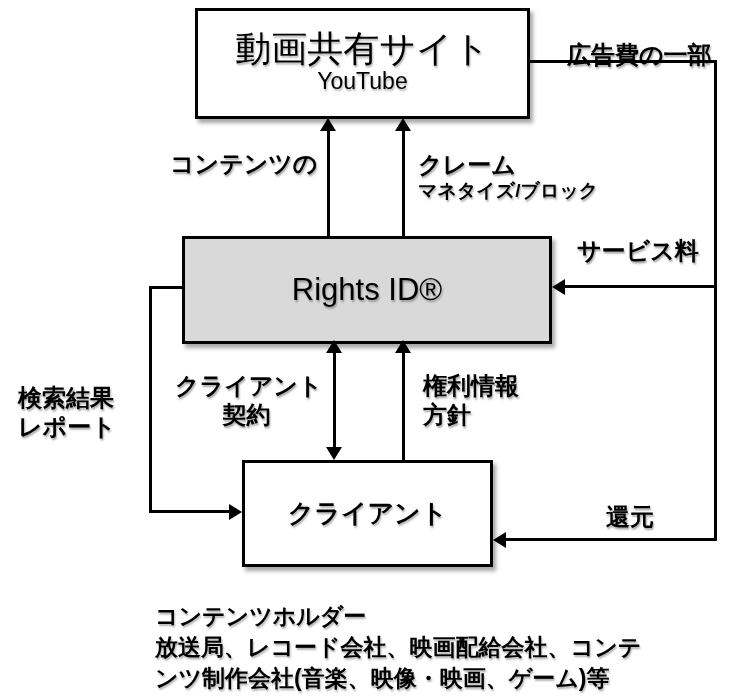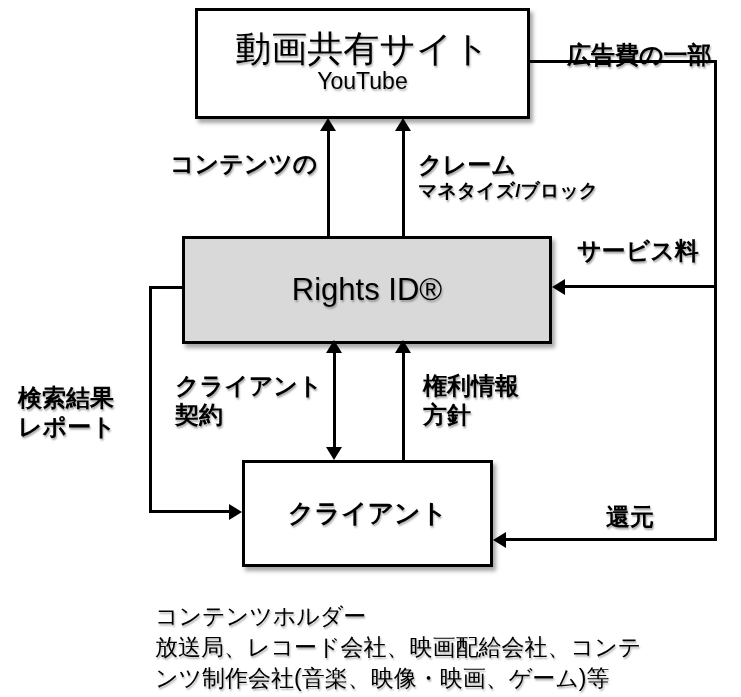"コンテンツの" .lbl.align-right { text-align: left -> center }
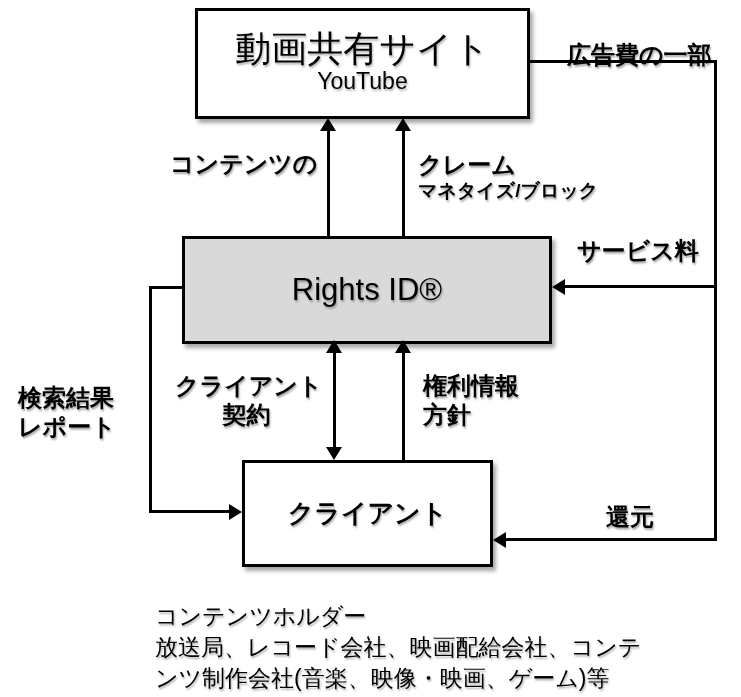"コンテンツホルダー" .footnote { font-weight: normal -> bold }
